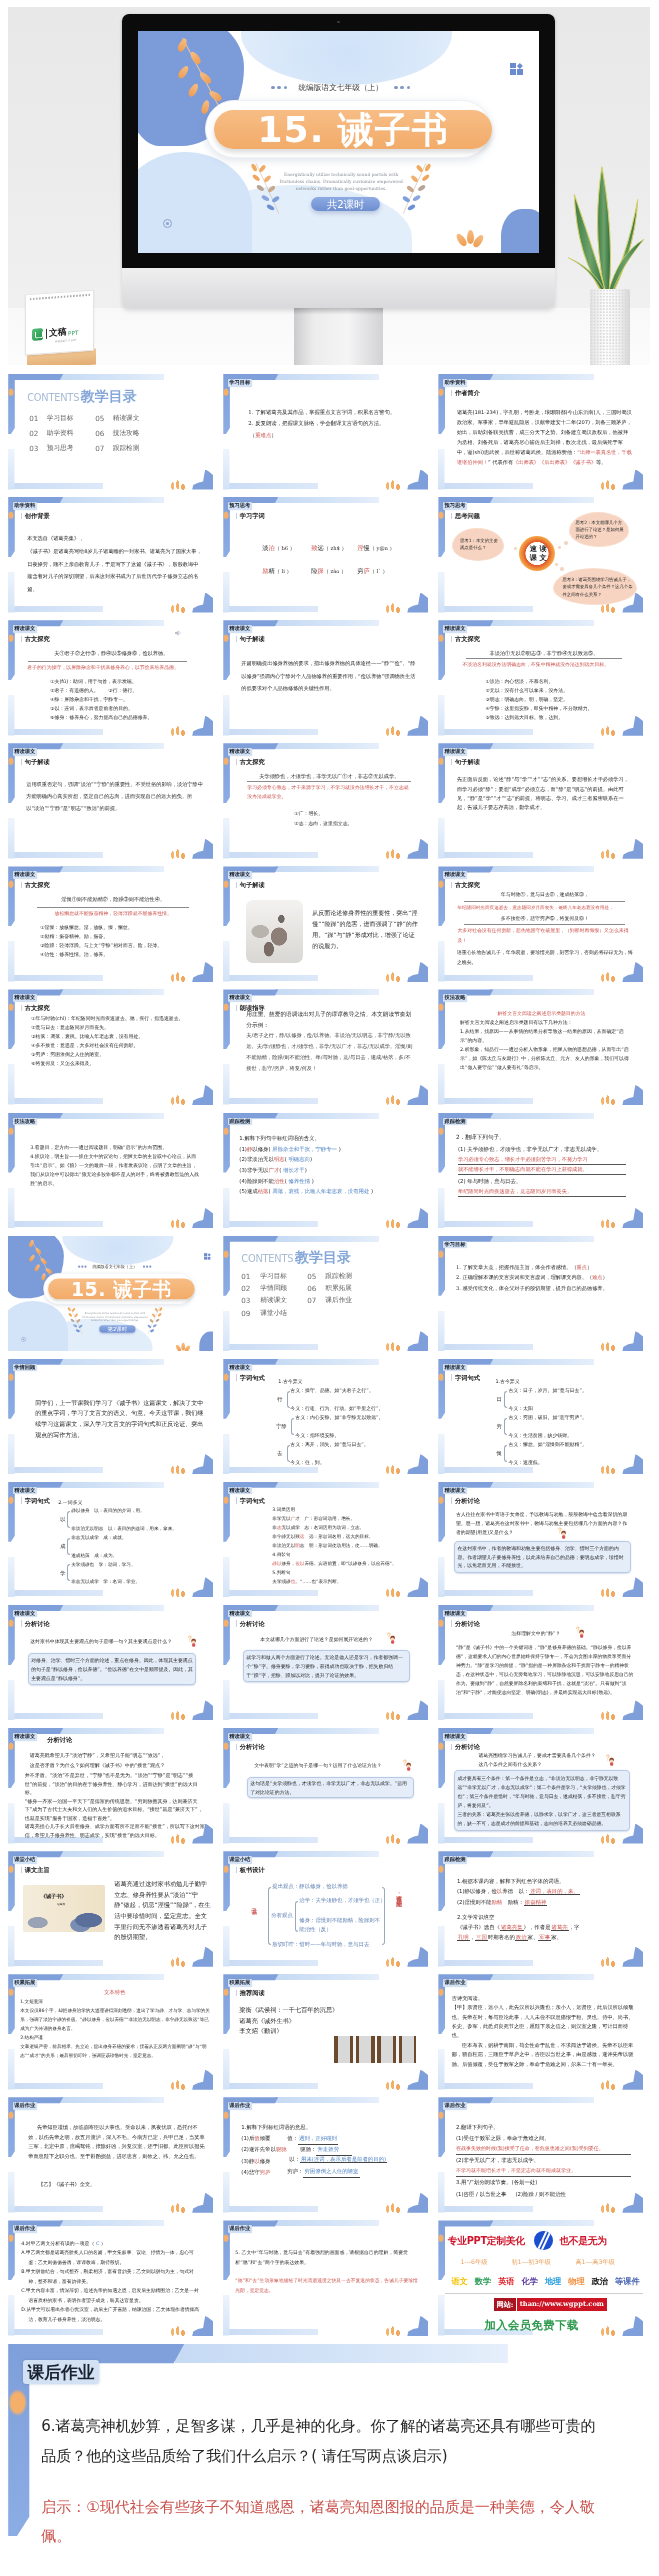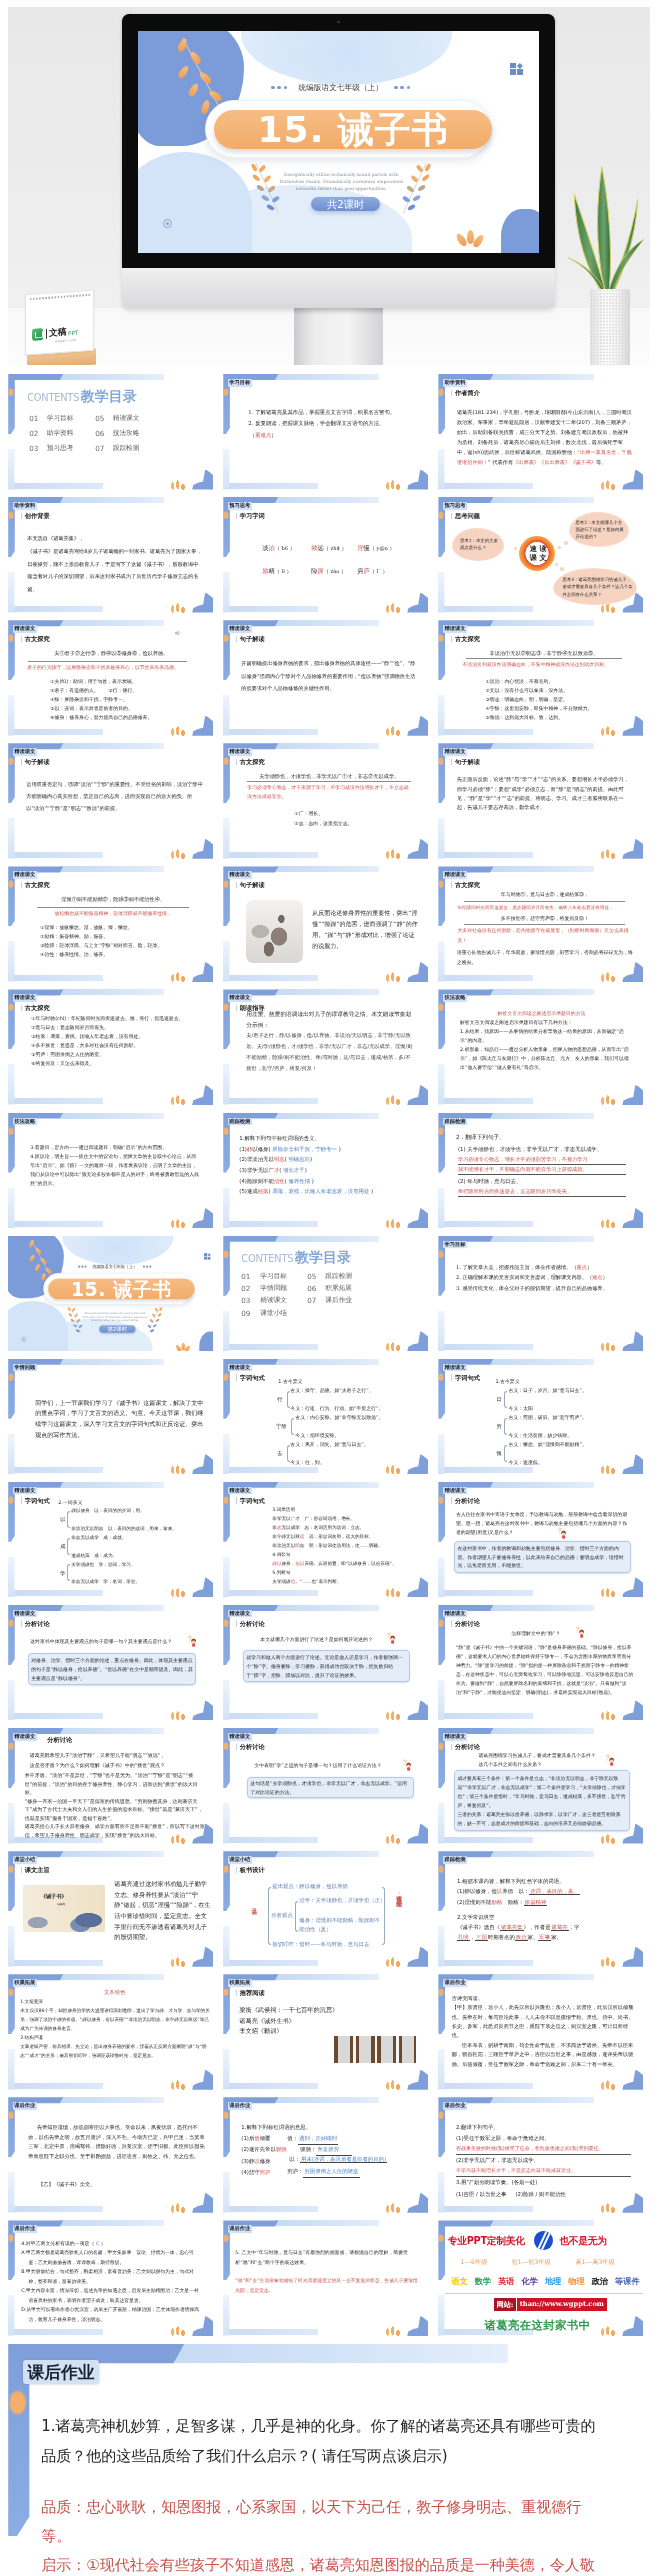"诸葛亮在这封家书中" div.ad-cta { text: 诸葛亮在这封家书中 -> 加入会员免费下载 }
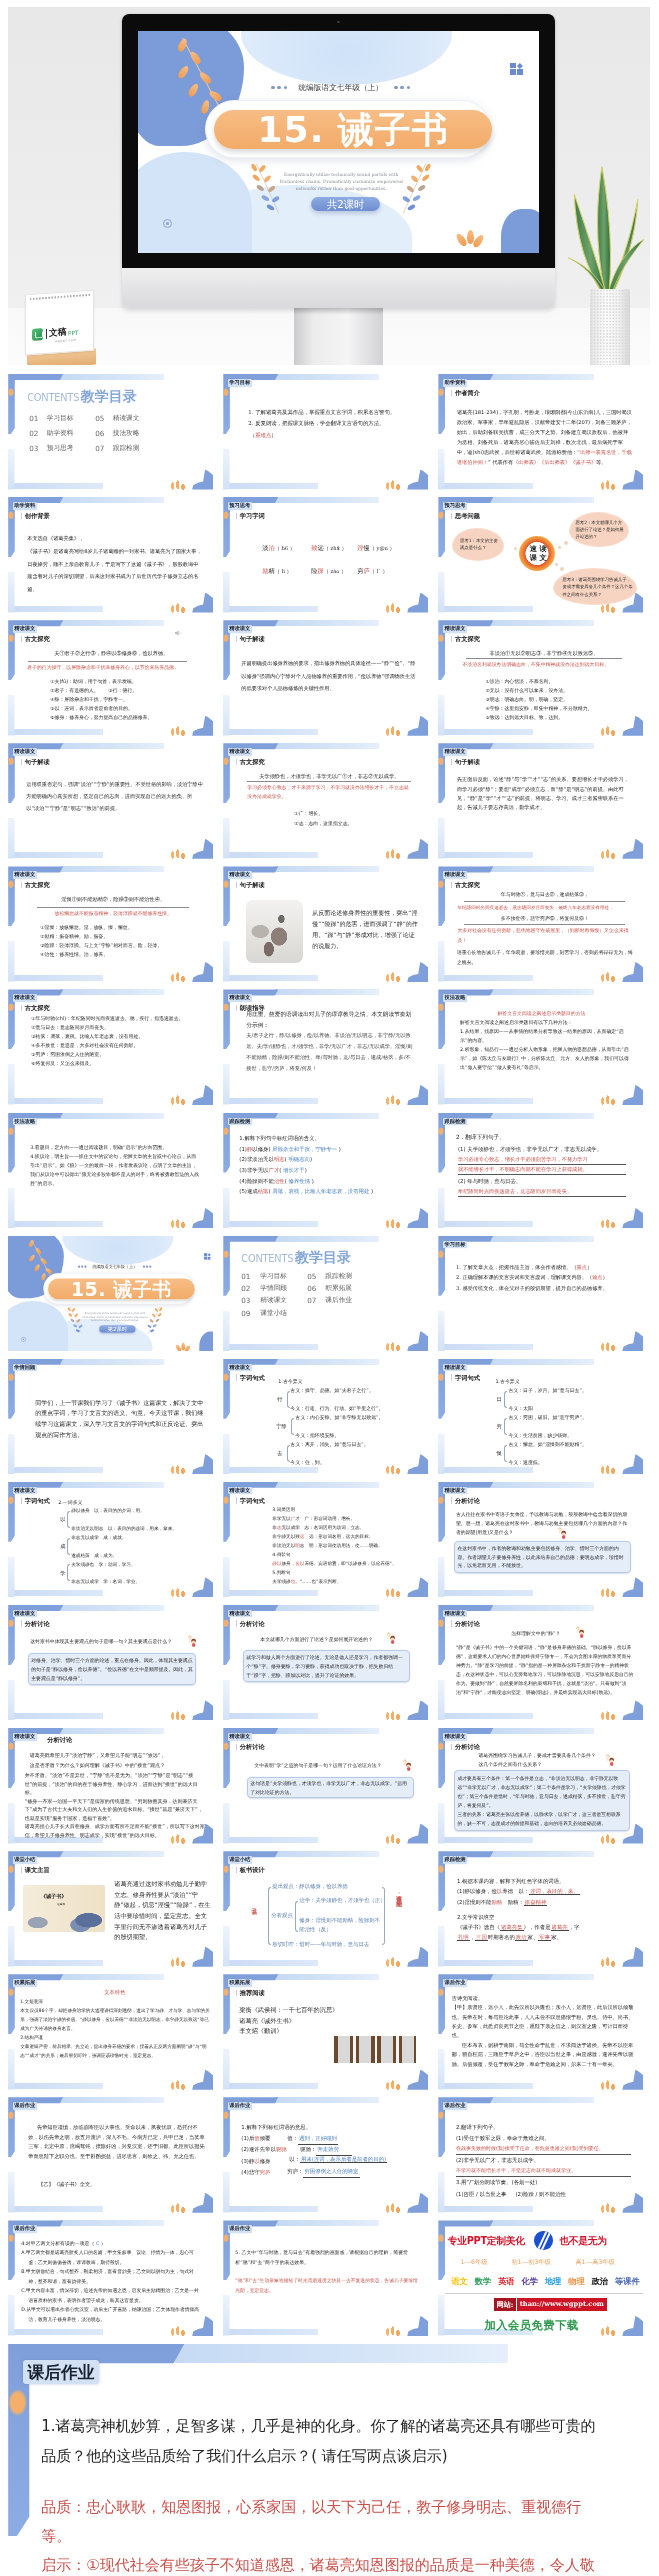"1.诸葛亮神机妙算，足智多谋，几乎是神的化身。你了解的诸葛亮还具有哪些可贵的品质" div.t { text: 1 -> 6 }
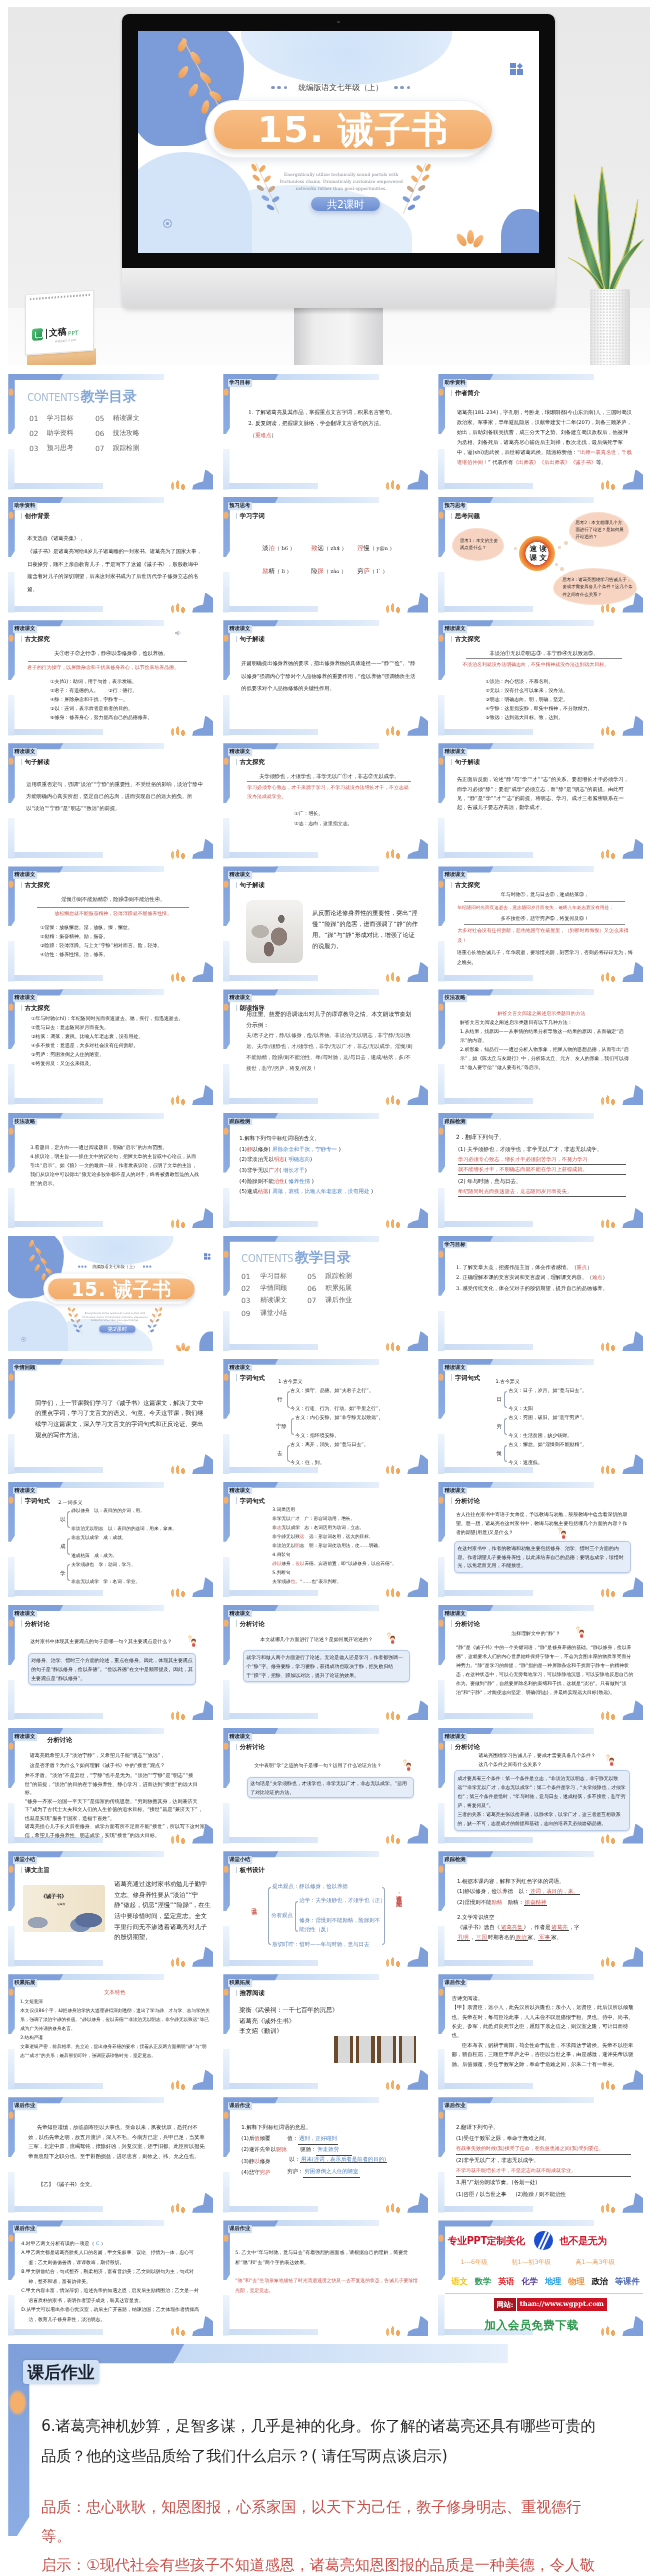"品质：忠心耿耿，知恩图报，心系家国，以天下为己任，教子修身明志、重视德行等。" p { html: <p>品质：忠心耿耿，知恩图报，心系家国，以天下为己任，教子修身明志、重视德行等。</p> -> none }
